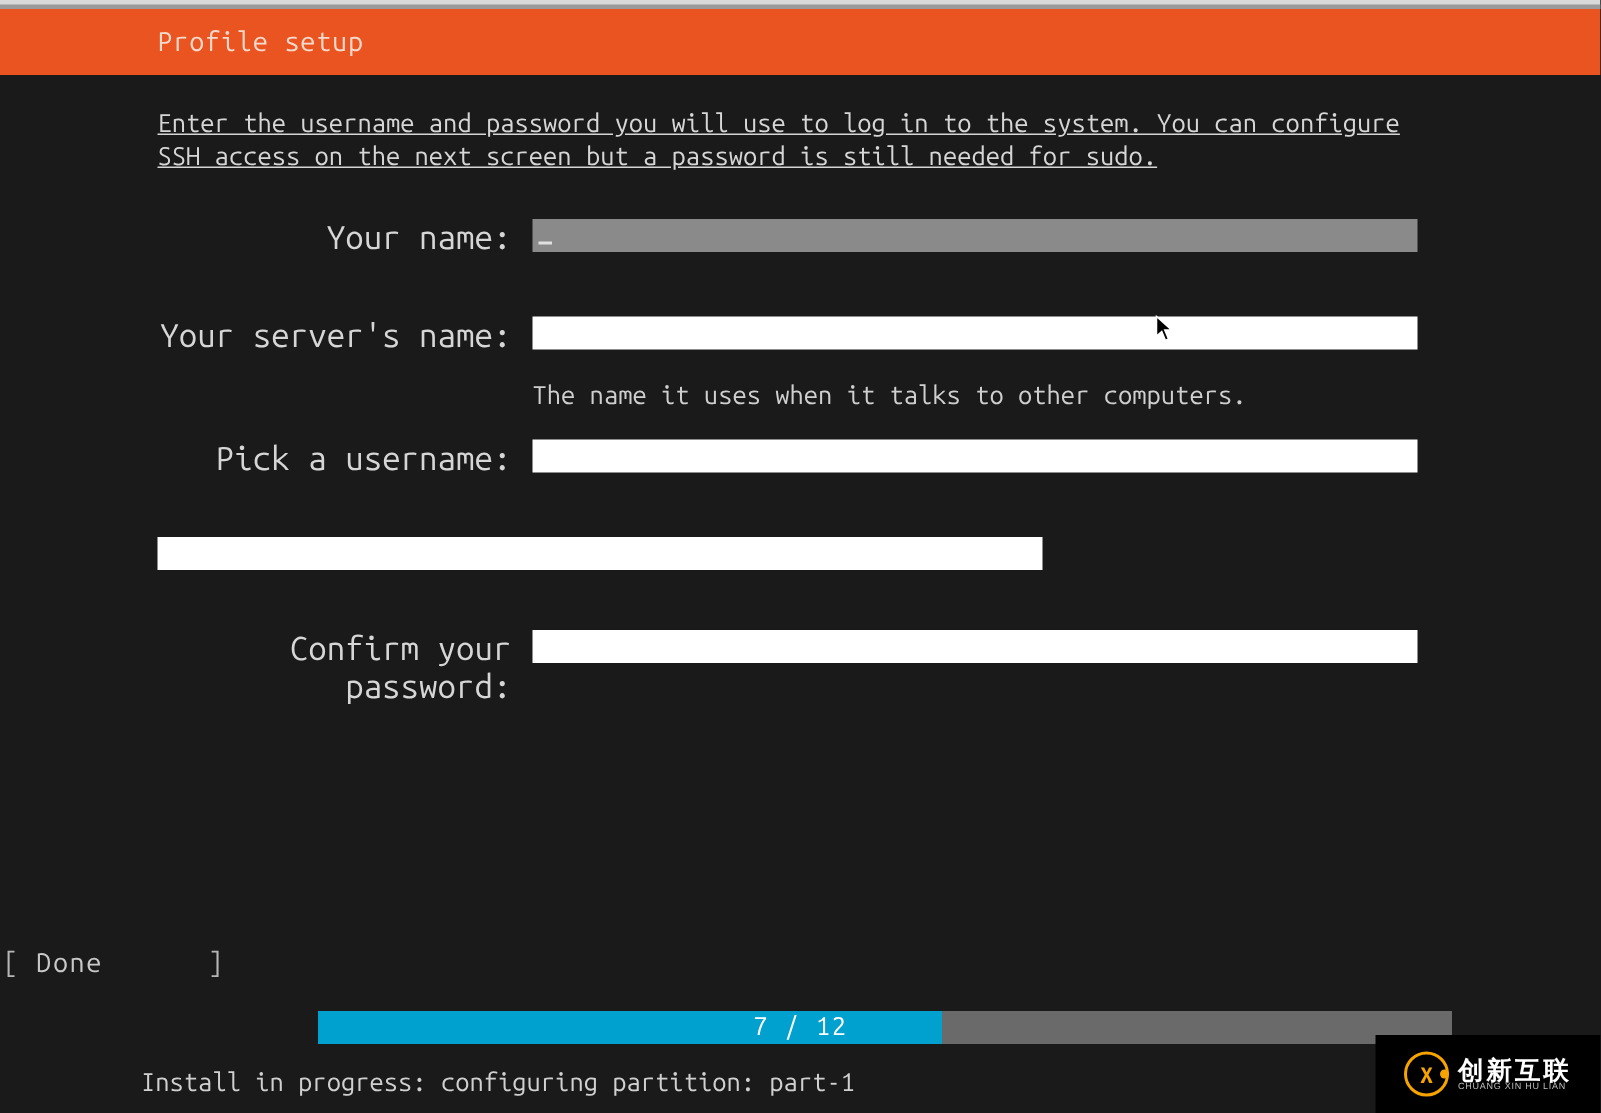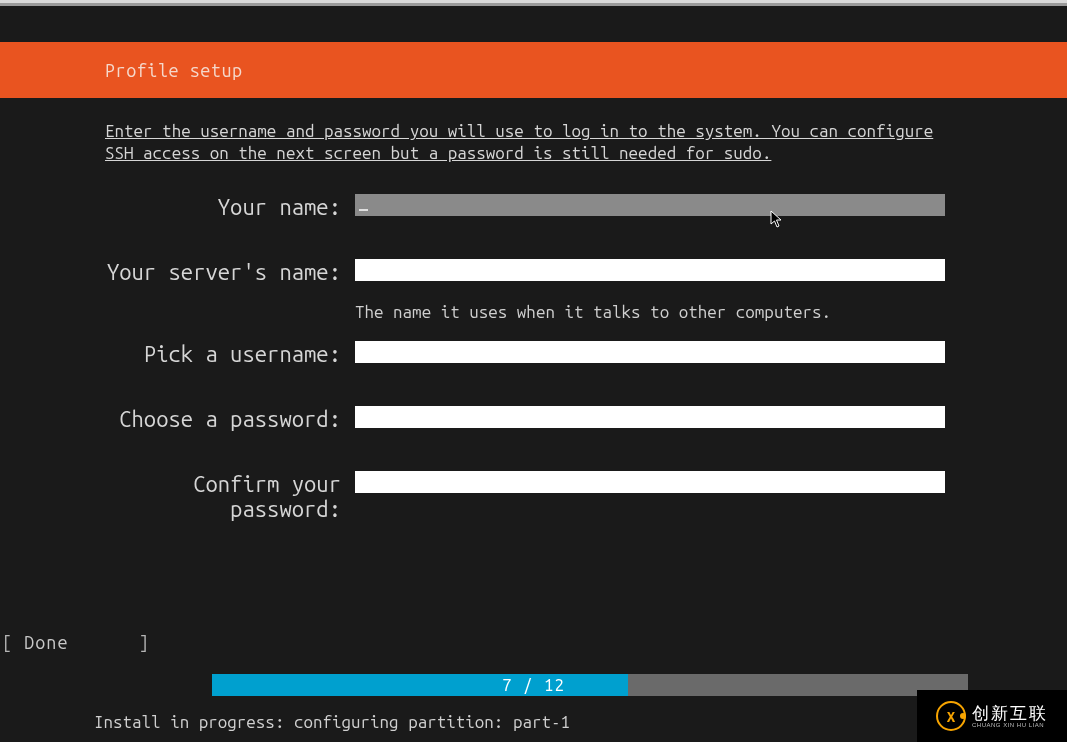"Profile setup" .header { height: 56px -> 44px; margin-top: 36px -> none }
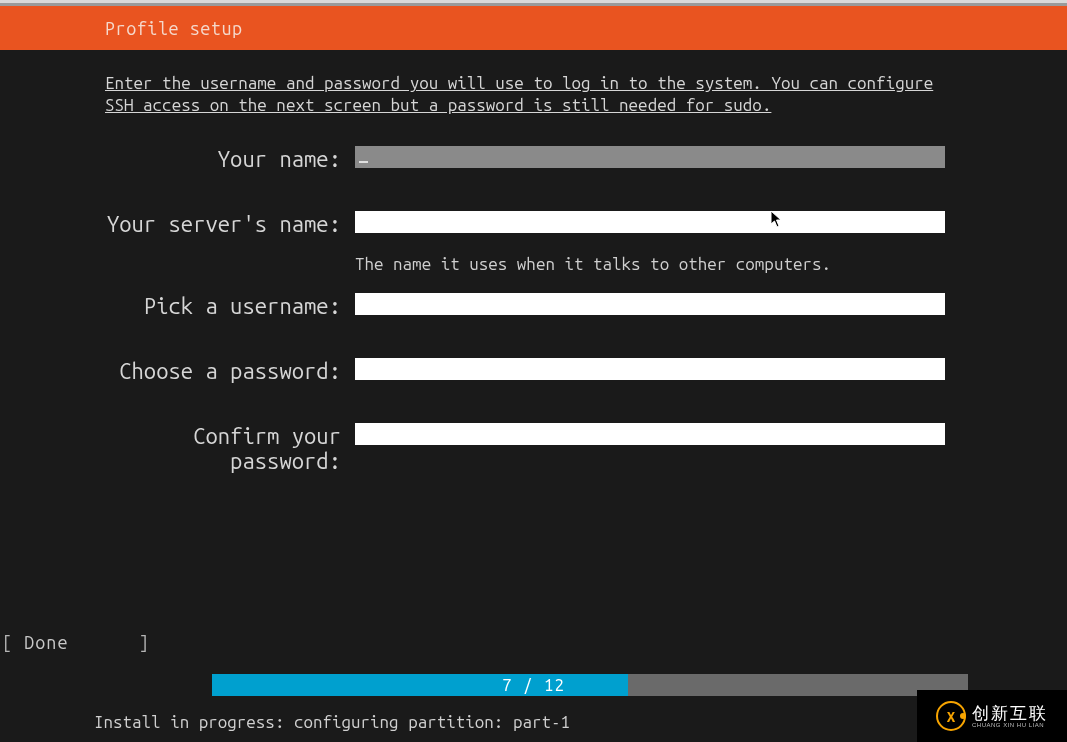"Choose a password:" div.label { html: <div>Choose a password:</div> -> none }
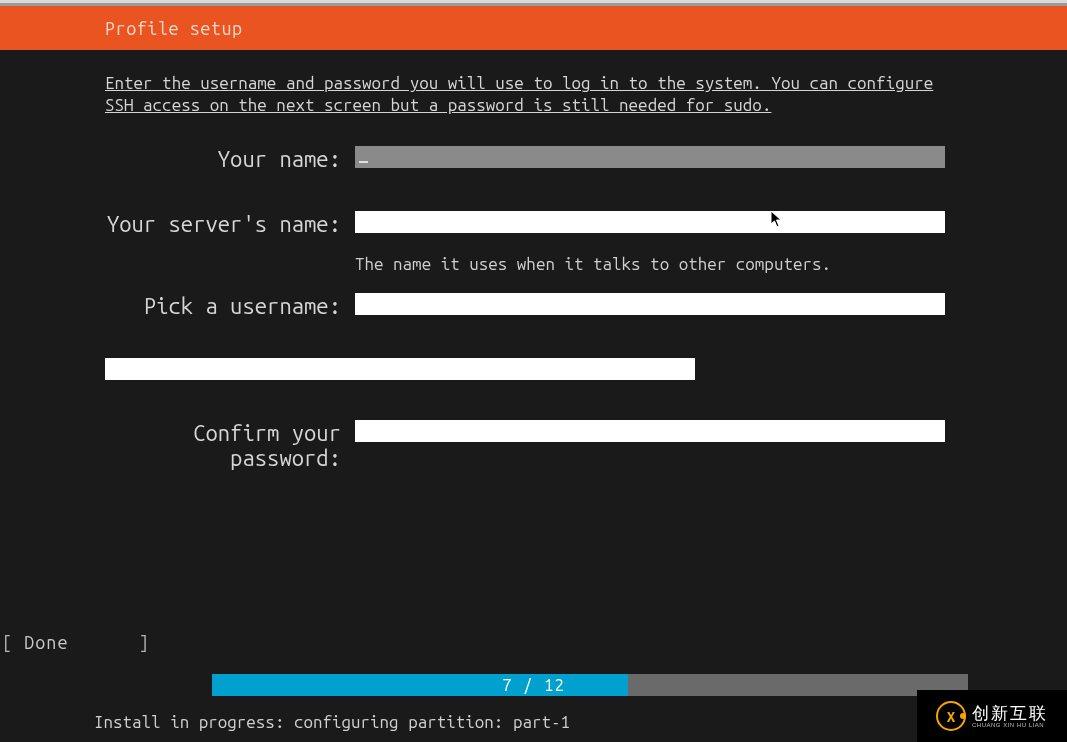"创新互联" .watermark .cx-text .big { font-weight: 400 -> 700 }
